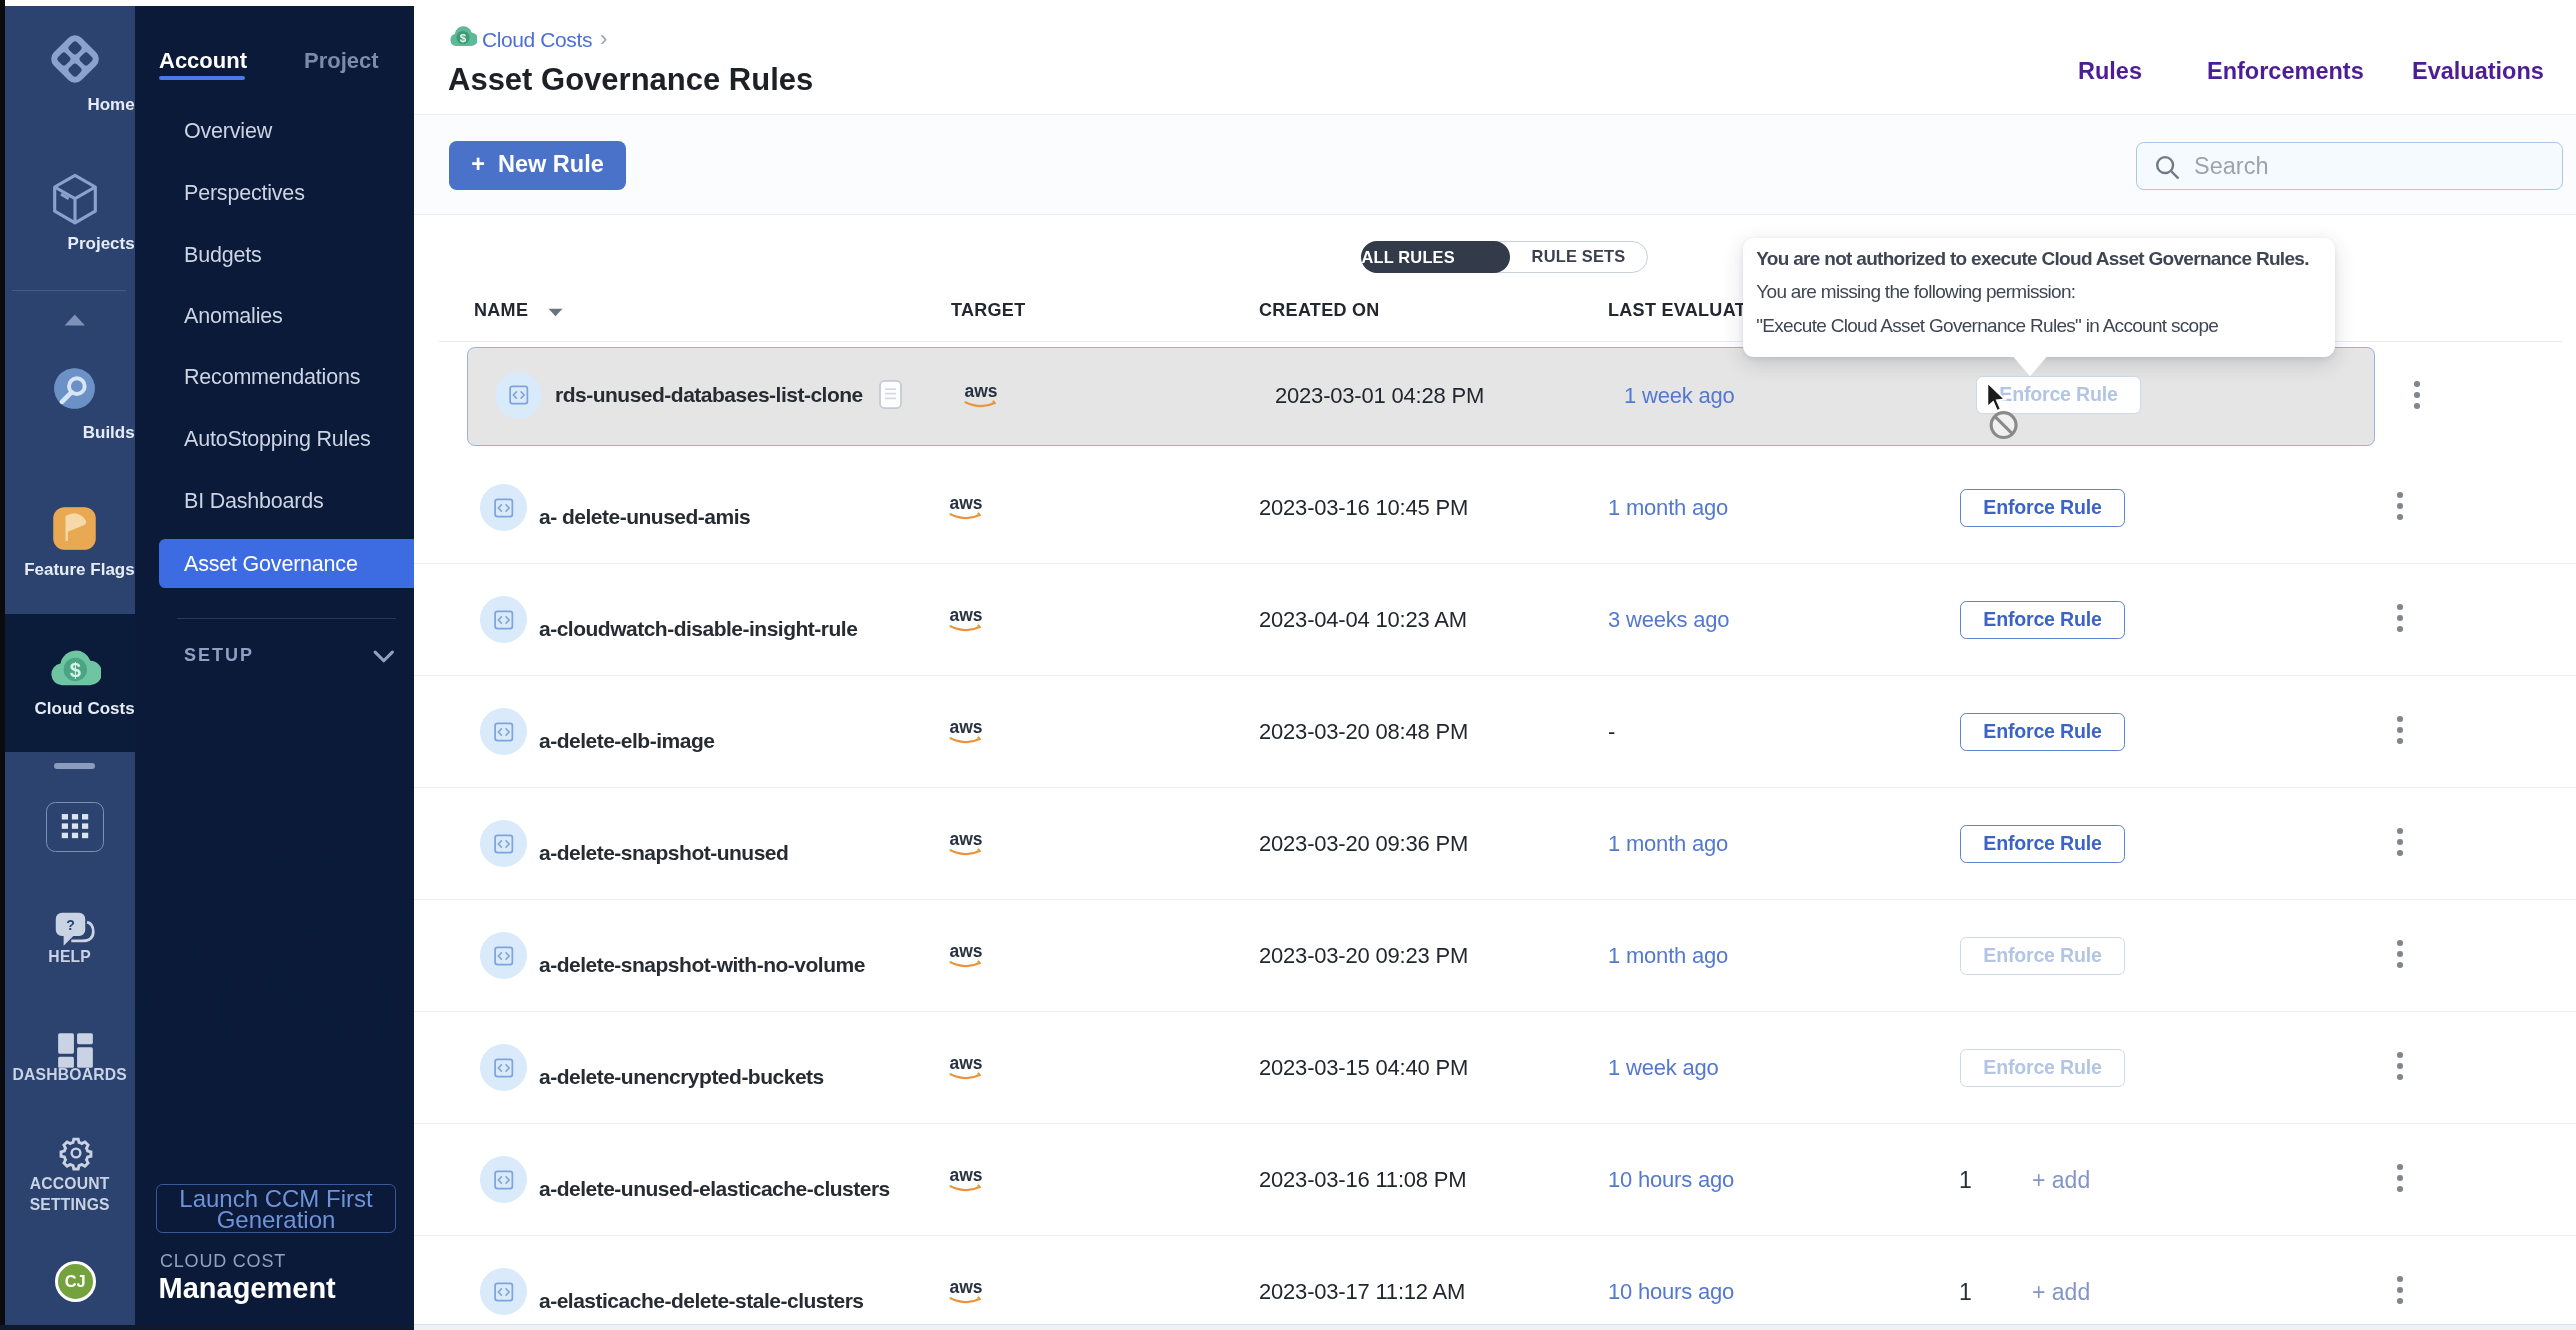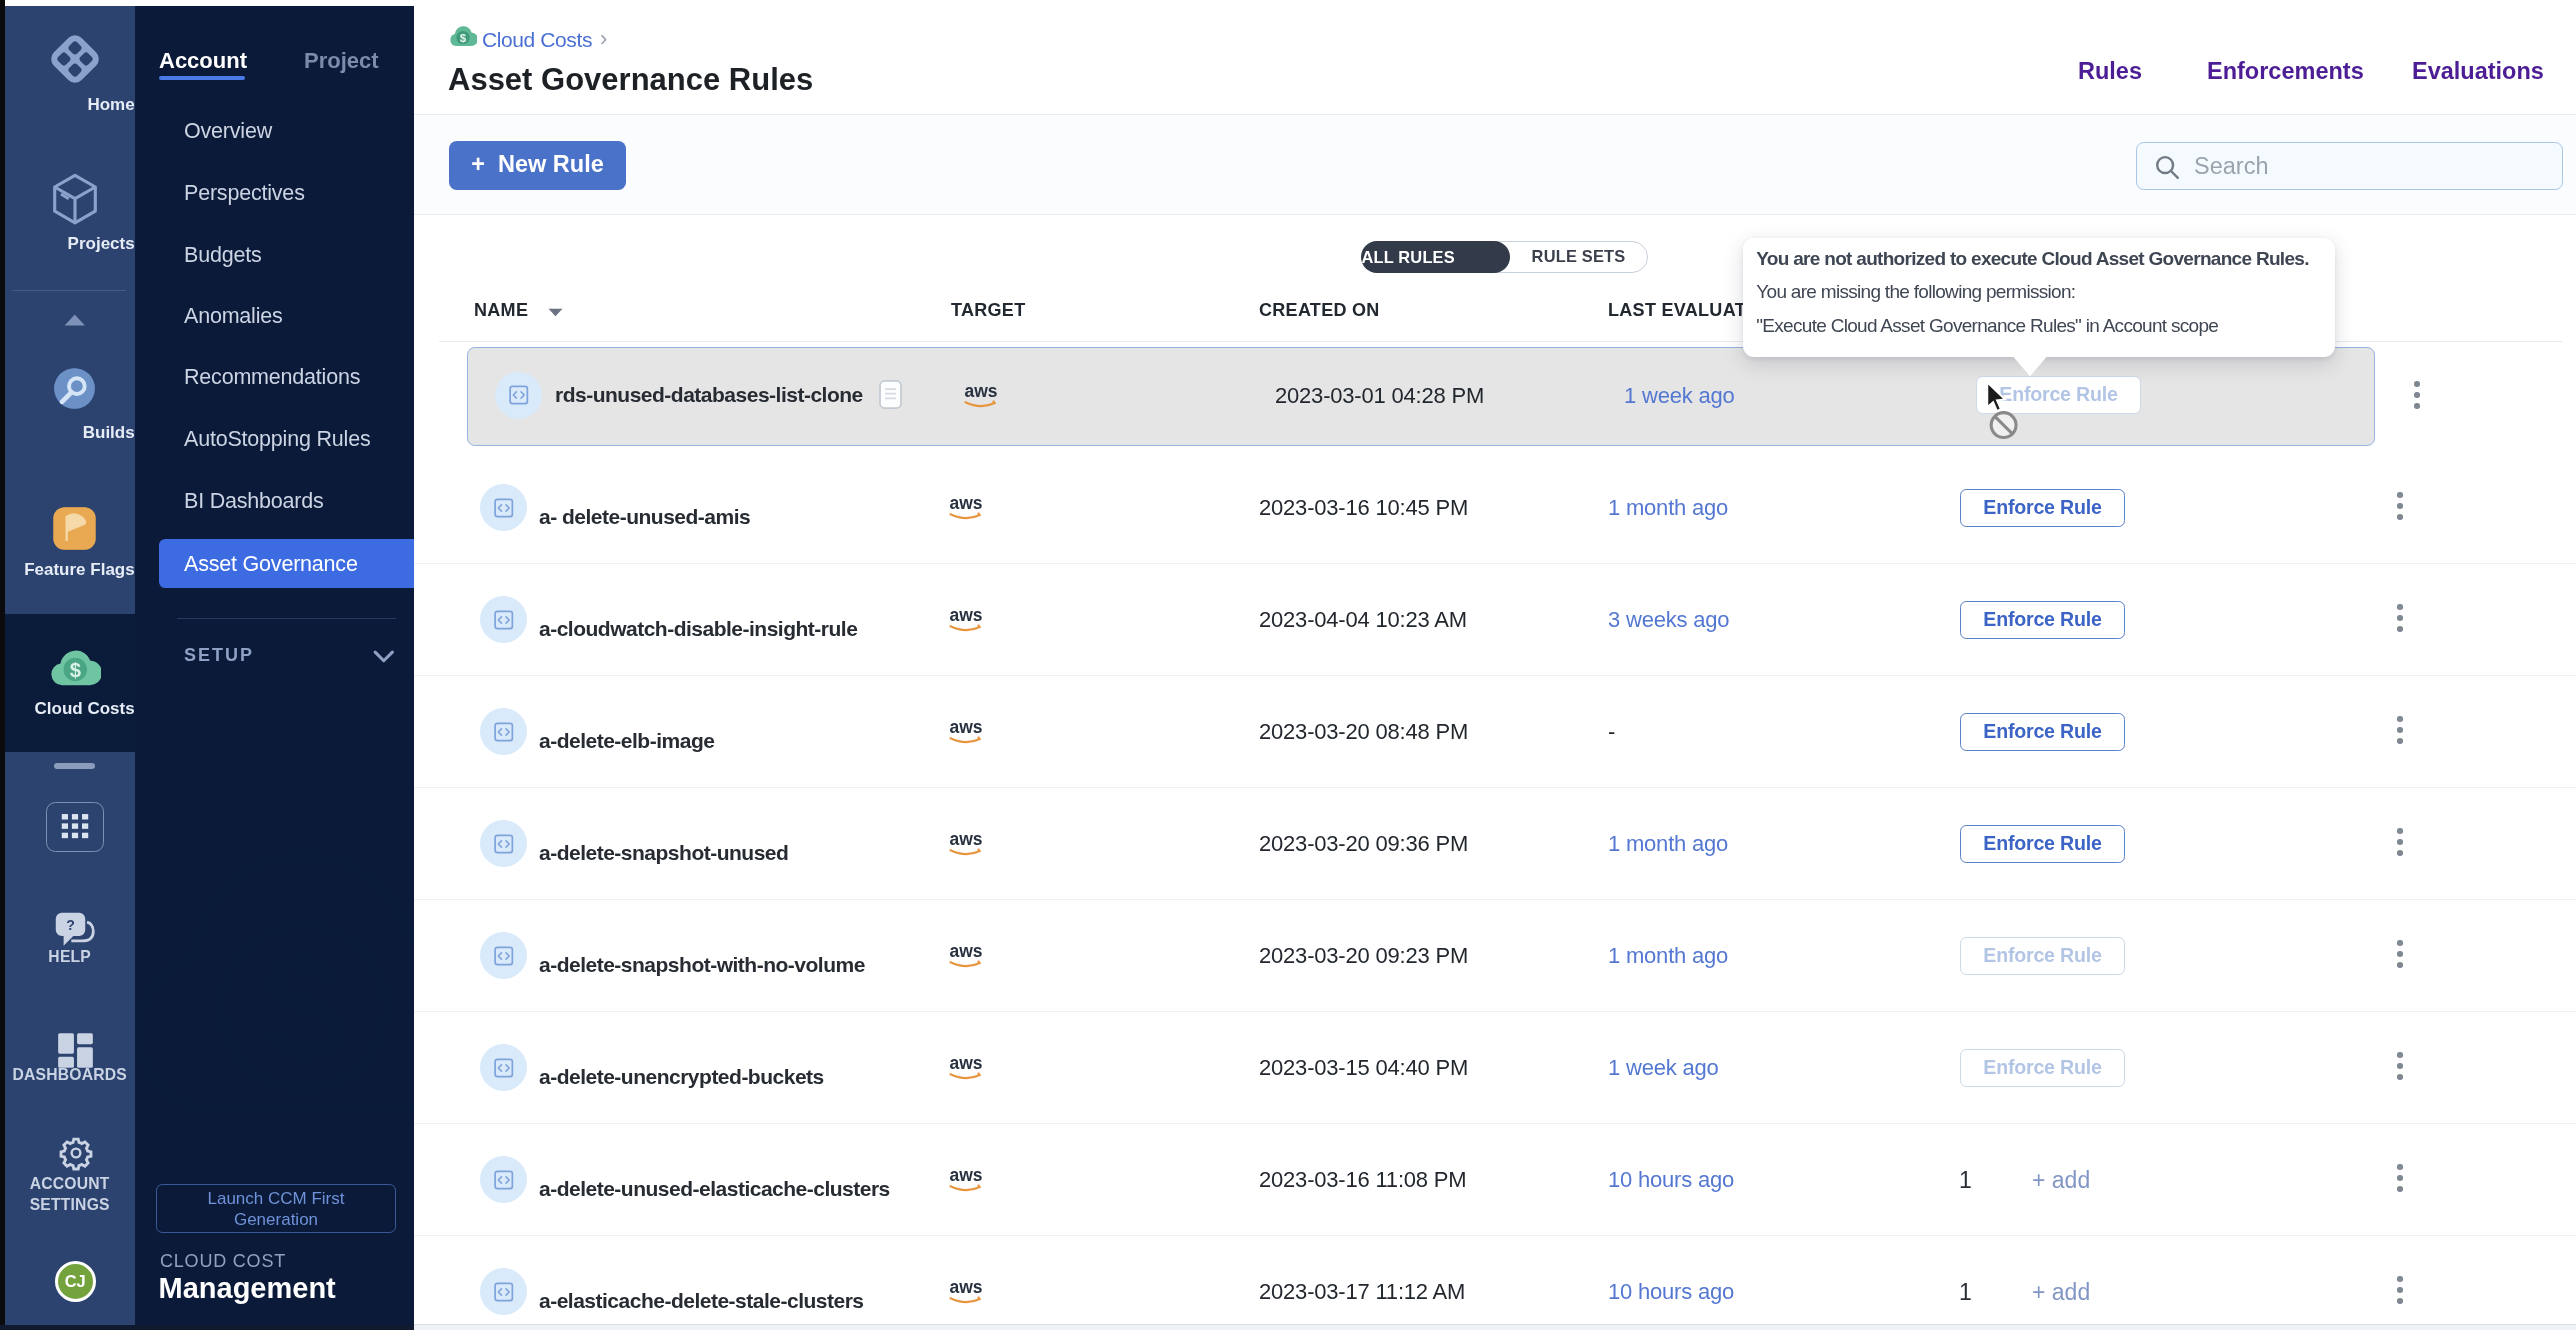"Launch CCM First" div.abs { font-size: 17px -> 24px }
